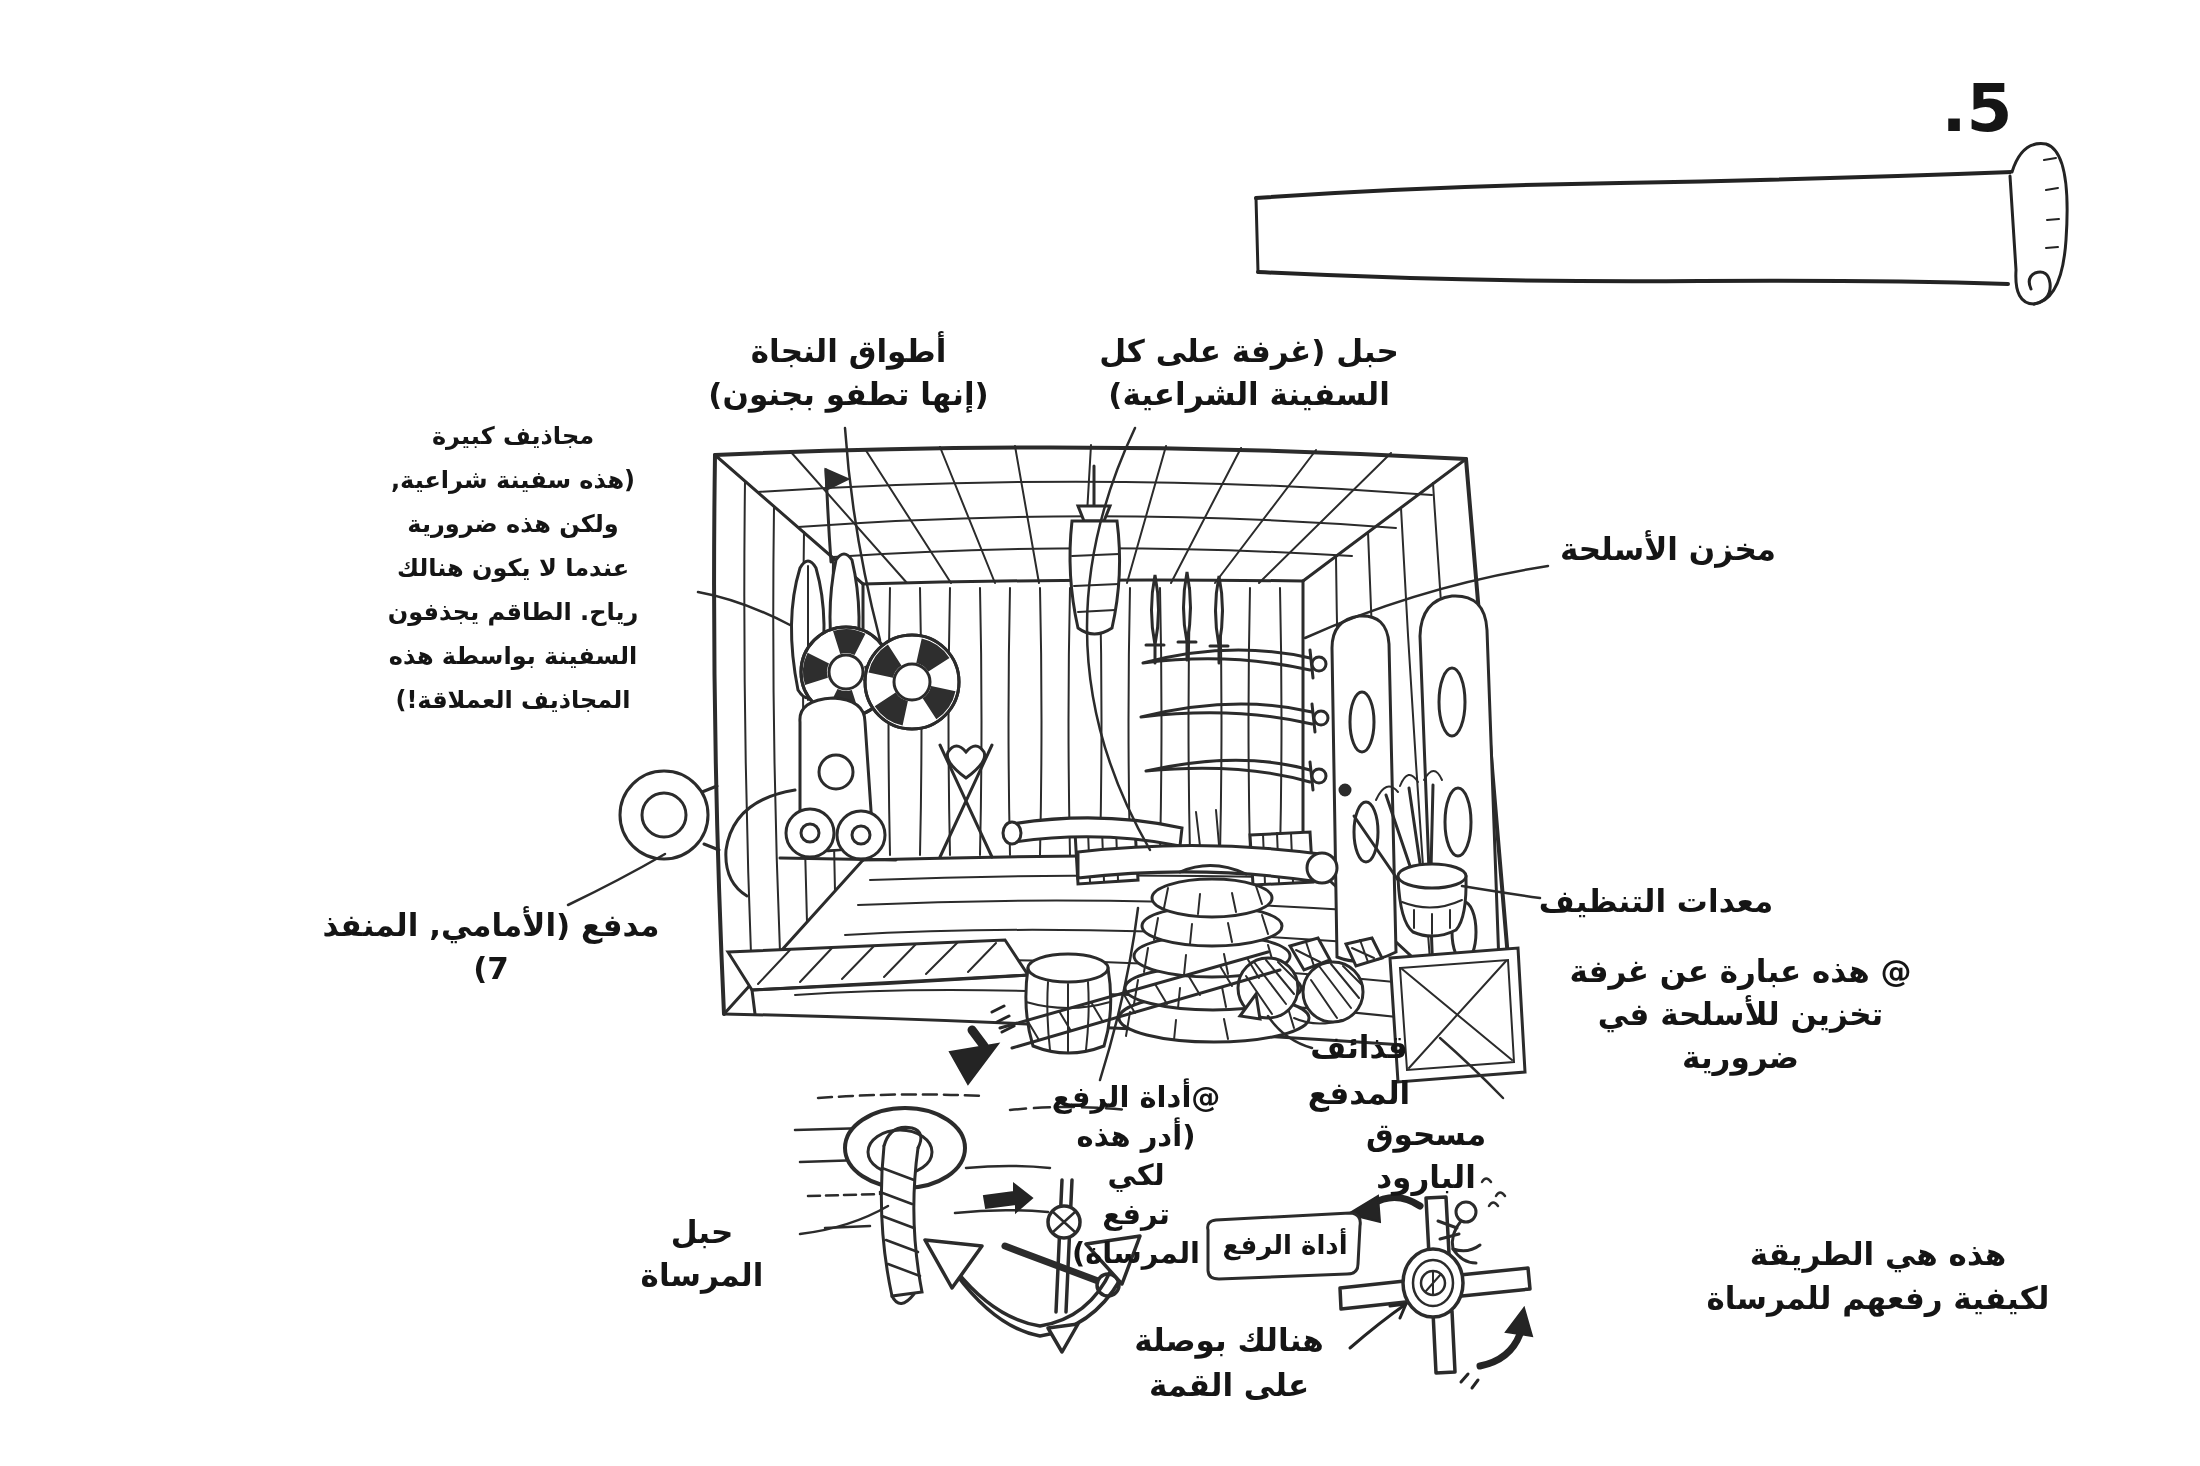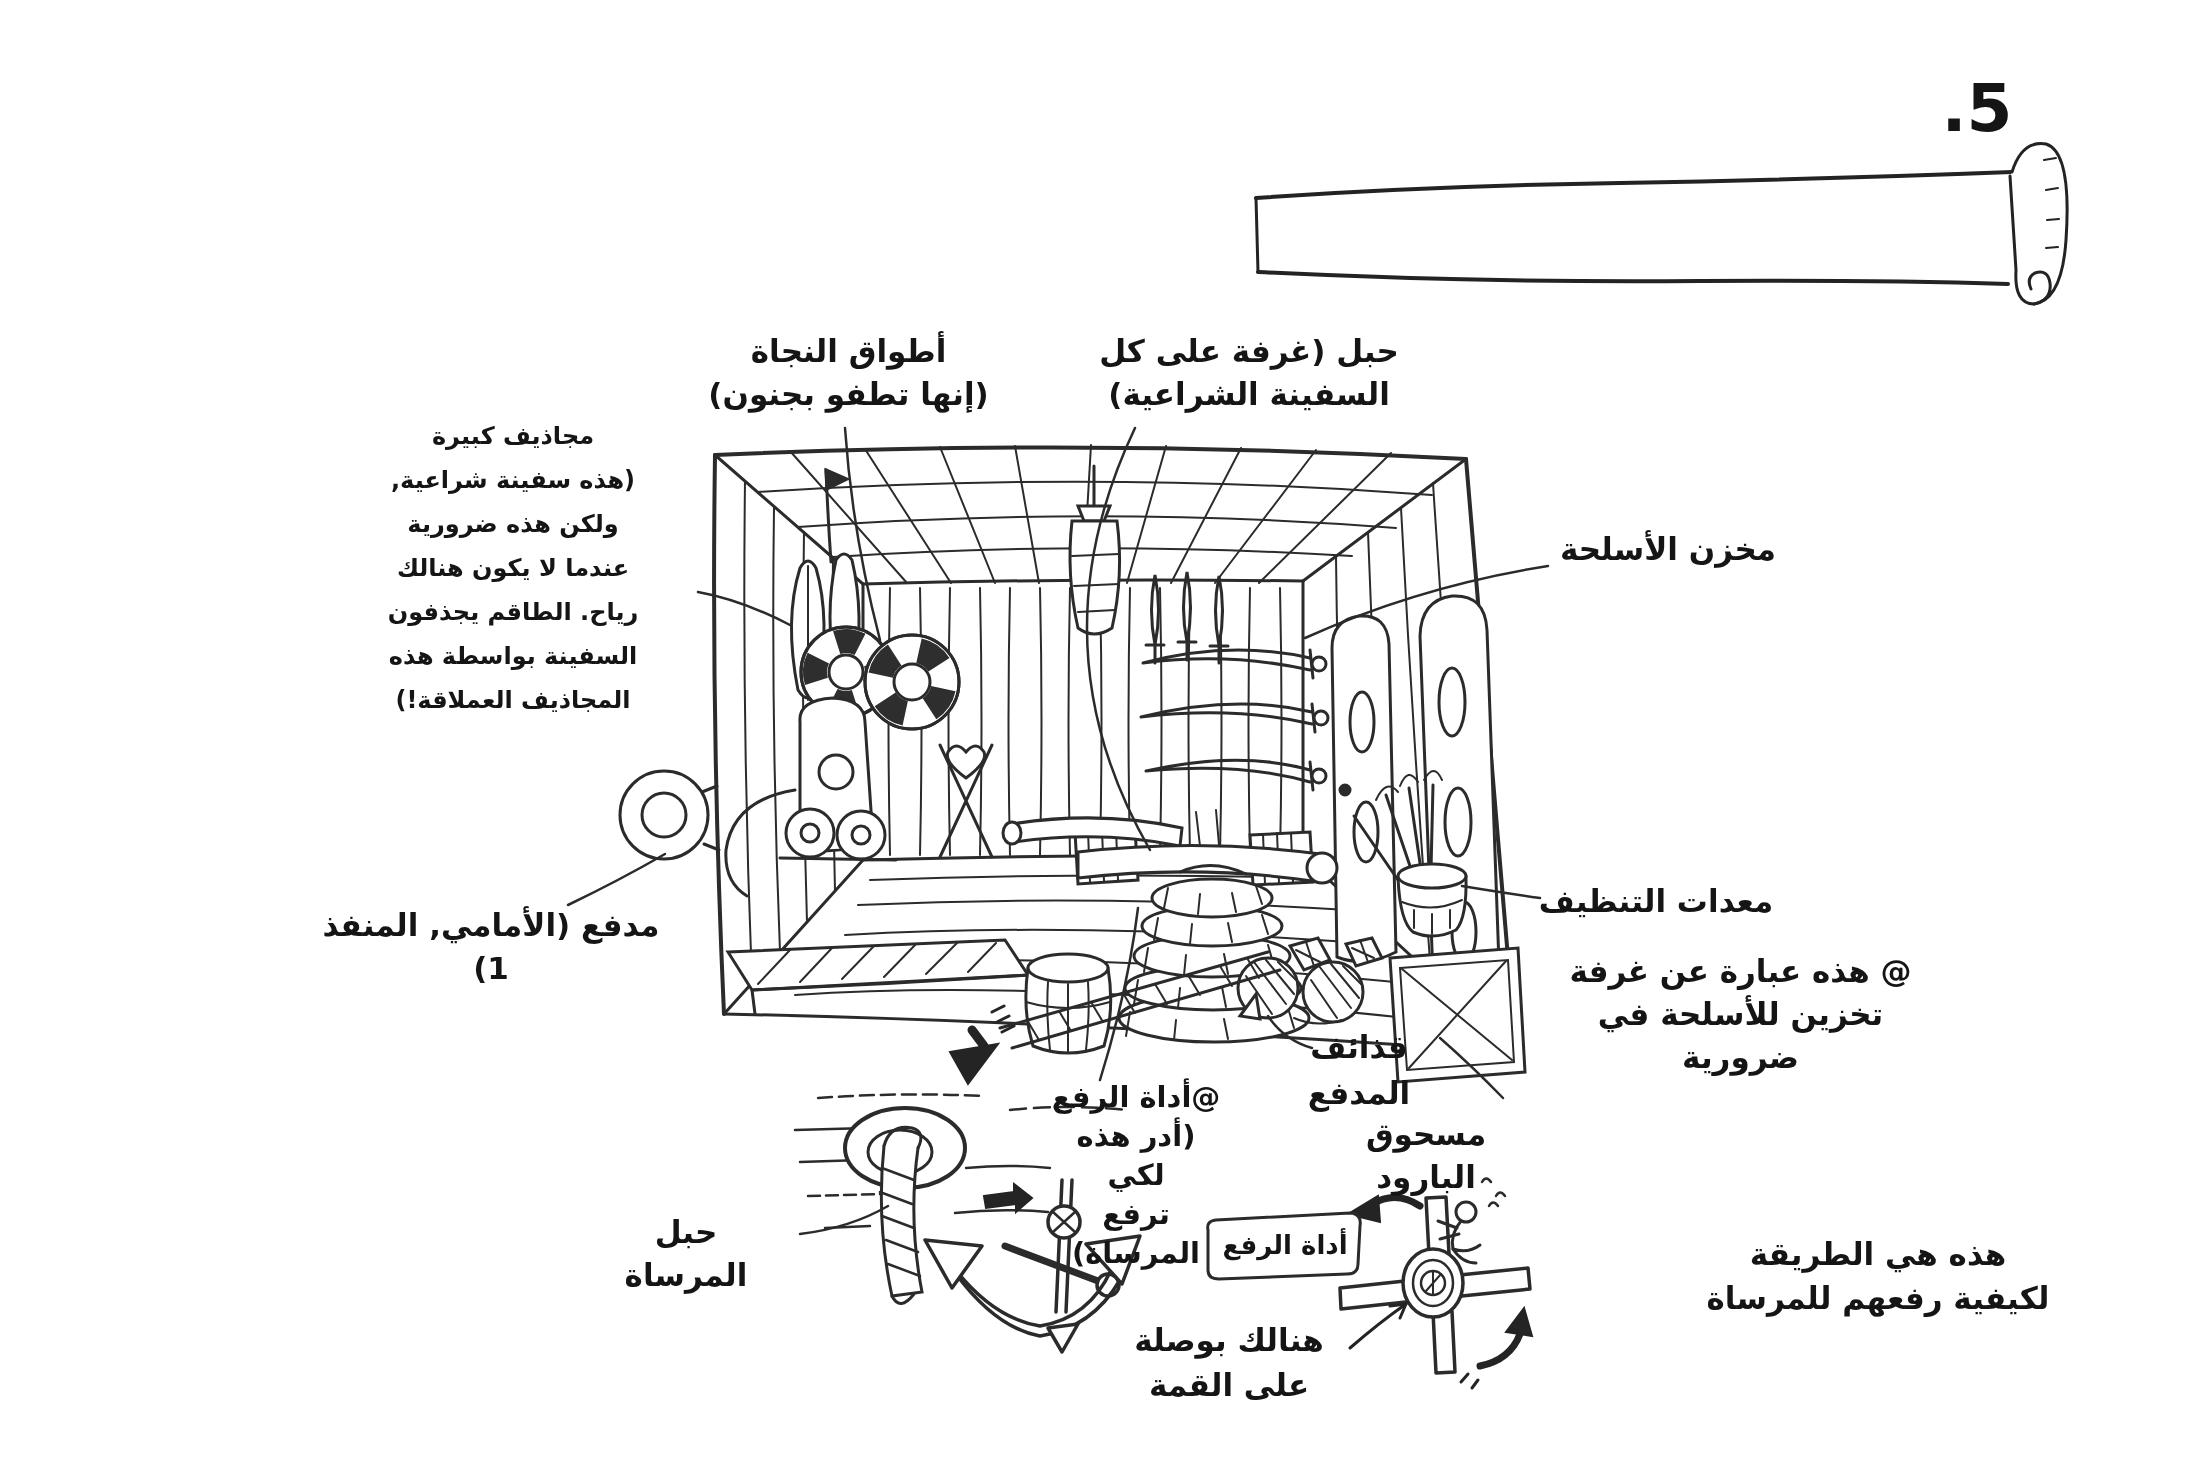"مدفع (الأمامي, المنفذ 1)" div.lbl { text: 1 -> 7 }
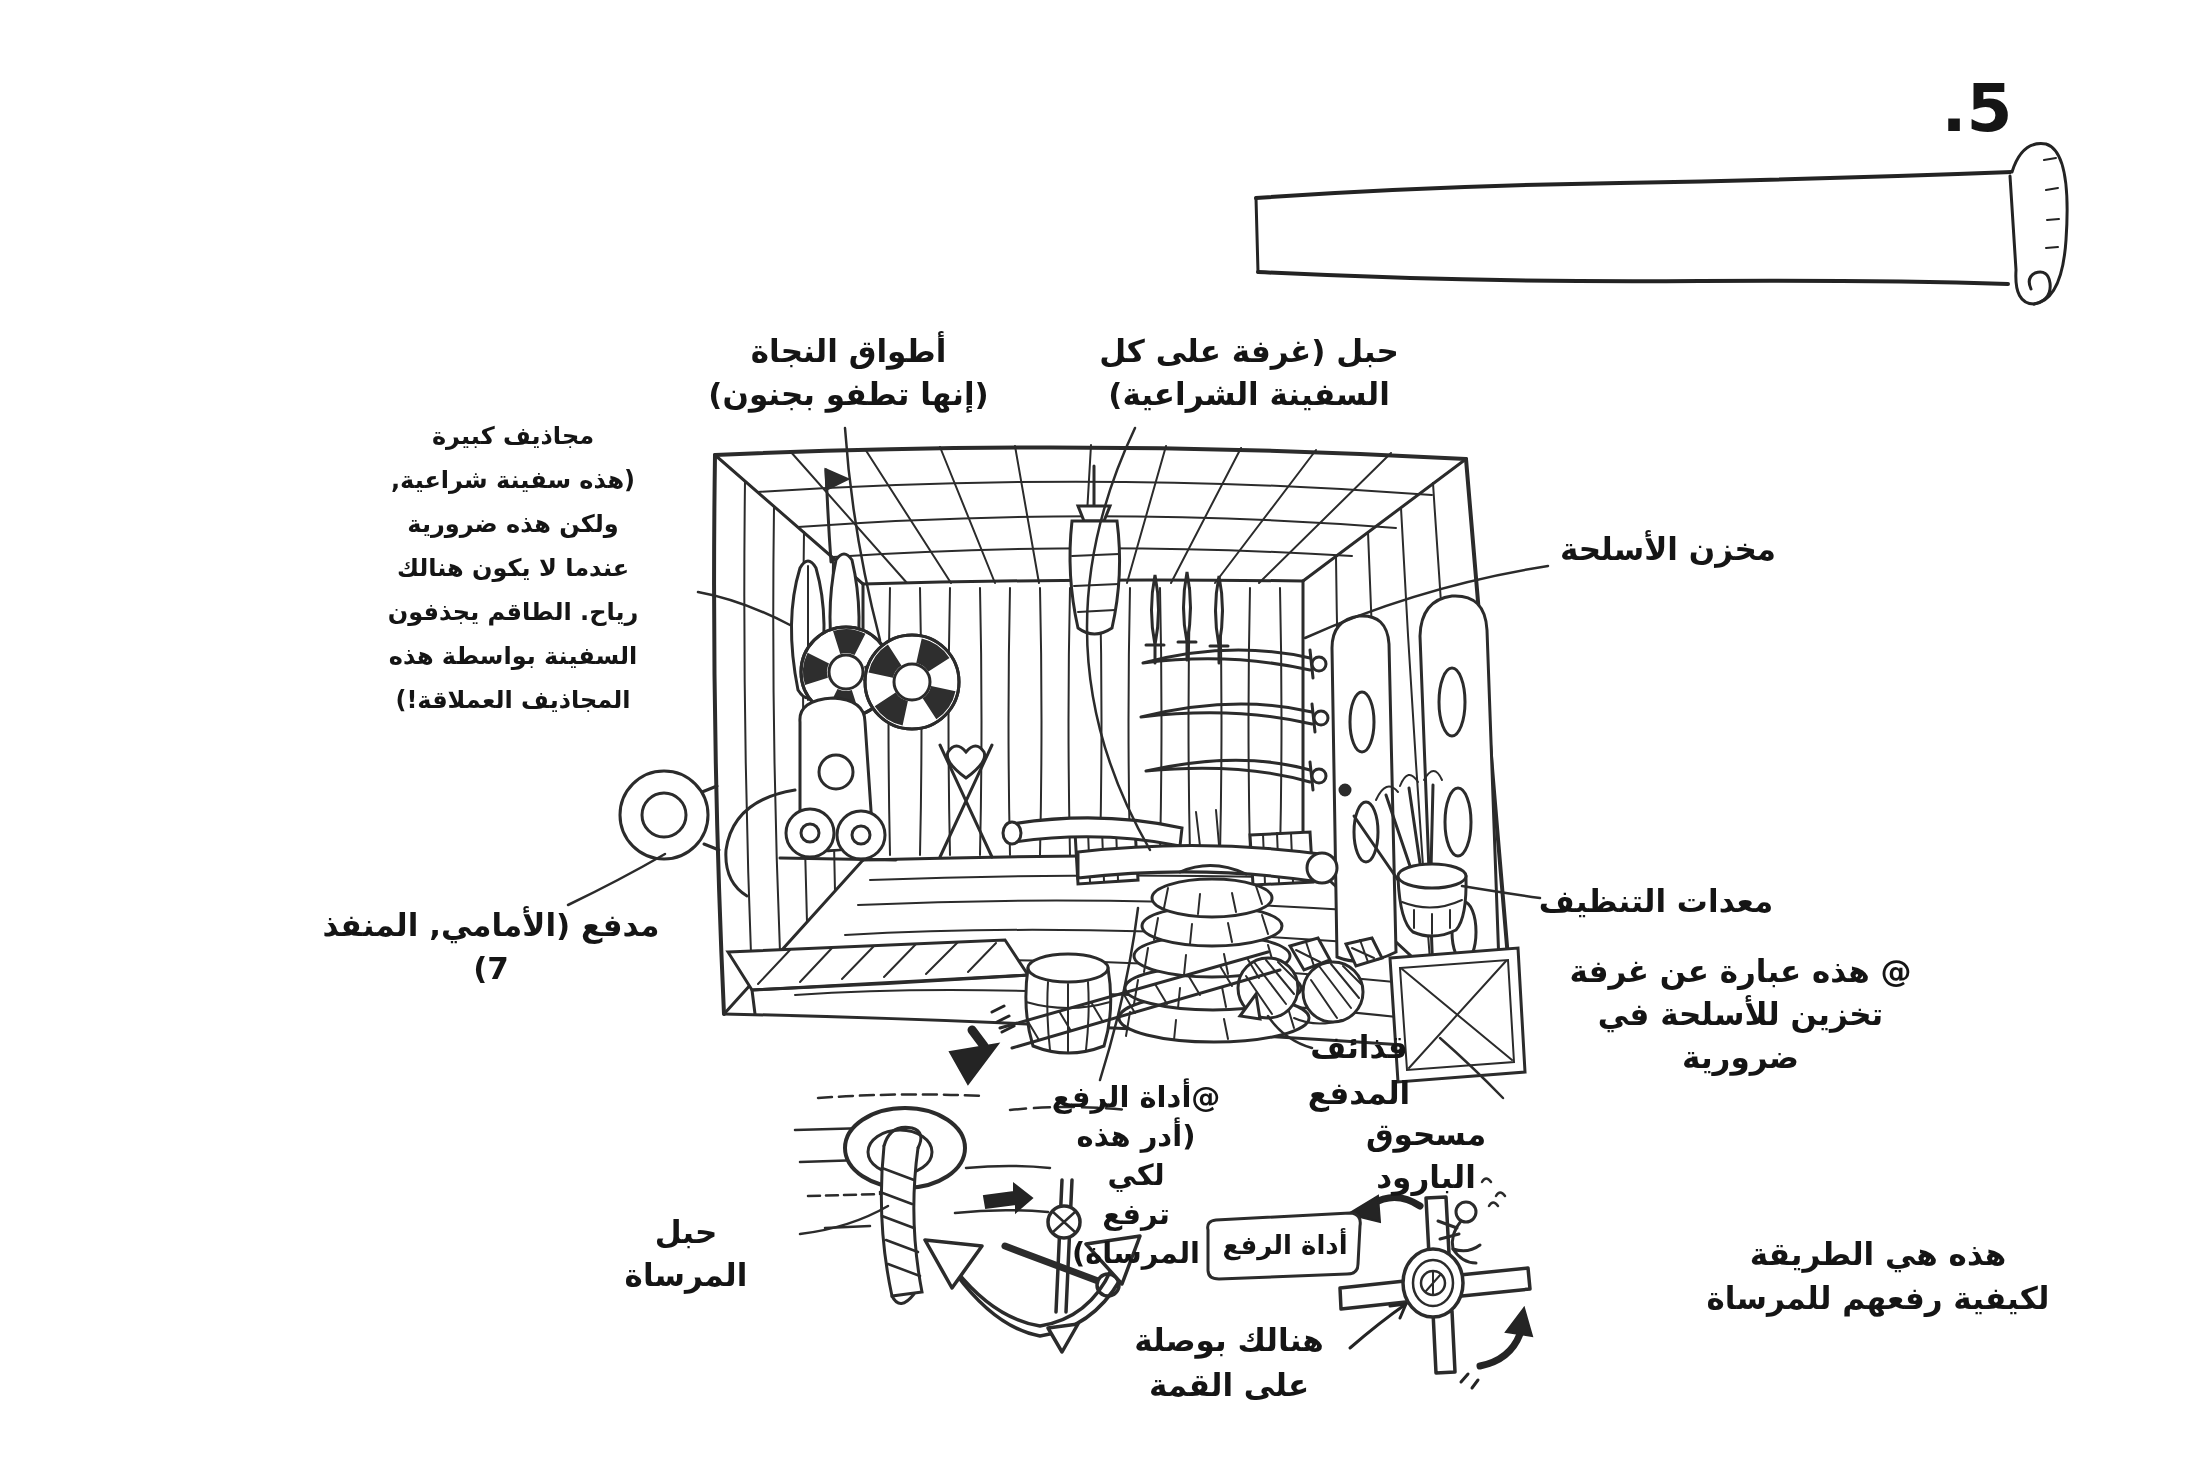"حبل المرساة" .l-anchor-rope { left: 590px -> 606px }
